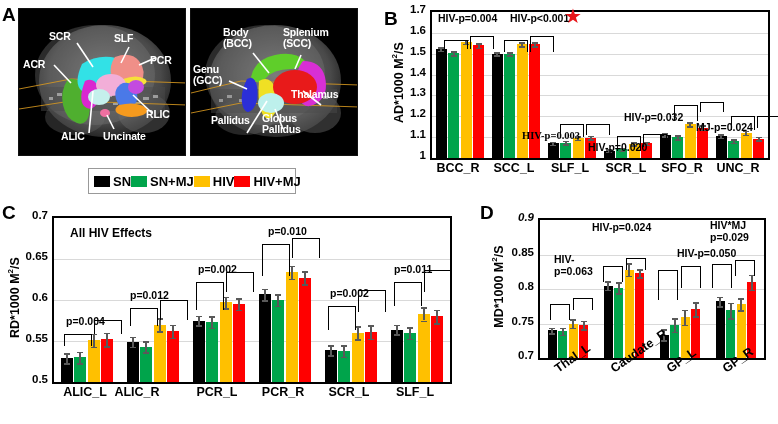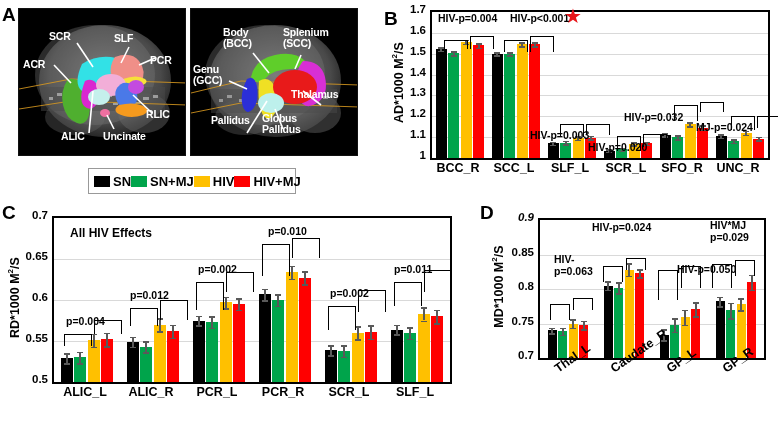"HIV-p=0.003" div.annot { font-family: none -> Liberation Serif, serif; left: 148px -> 140px }
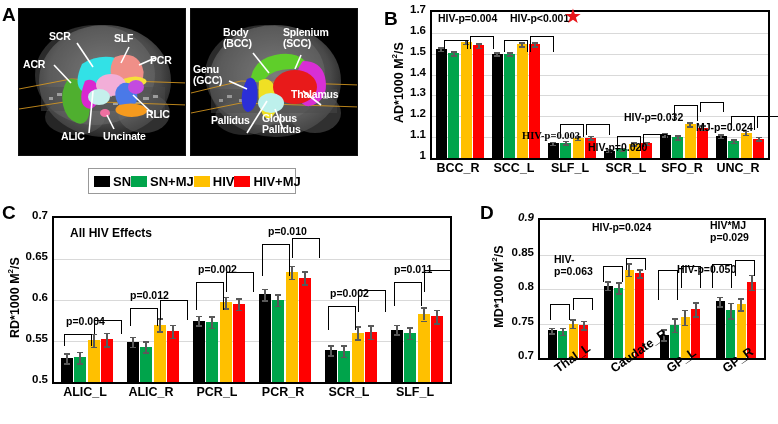"HIV-p=0.050" div.annot { top: 68px -> 52px }
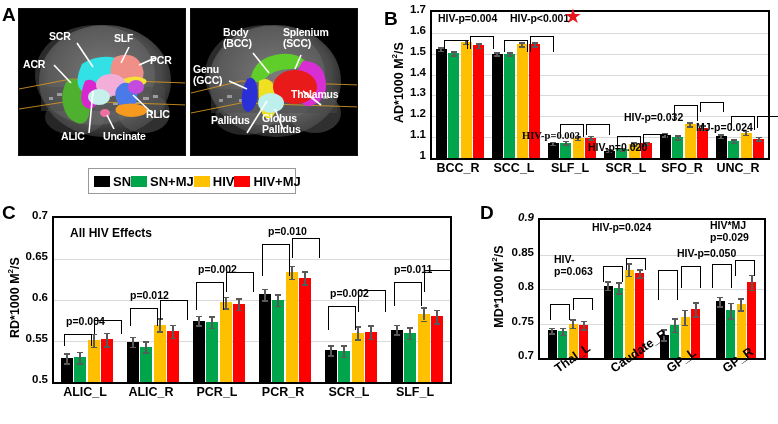"ALIC_R" div.xlab { left: 106px -> 92px }
